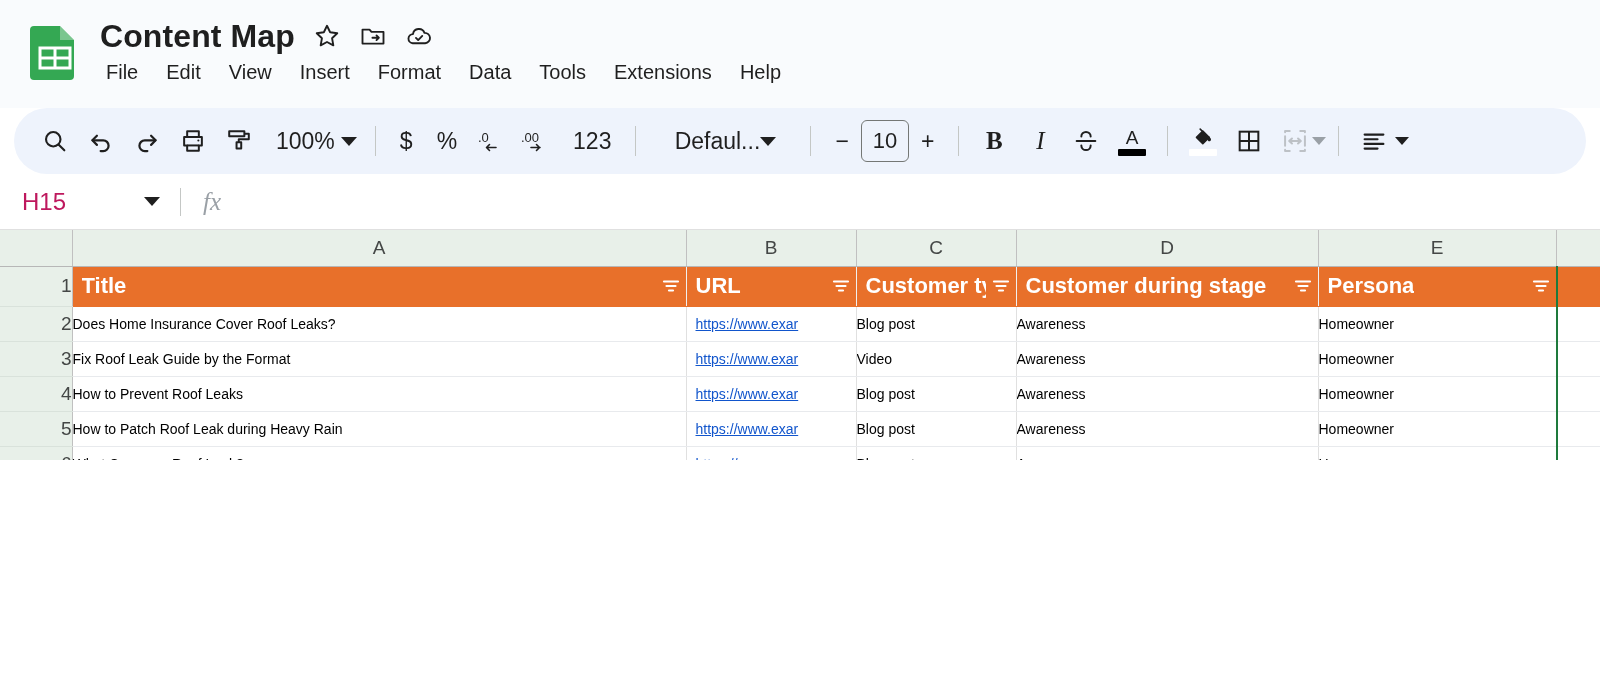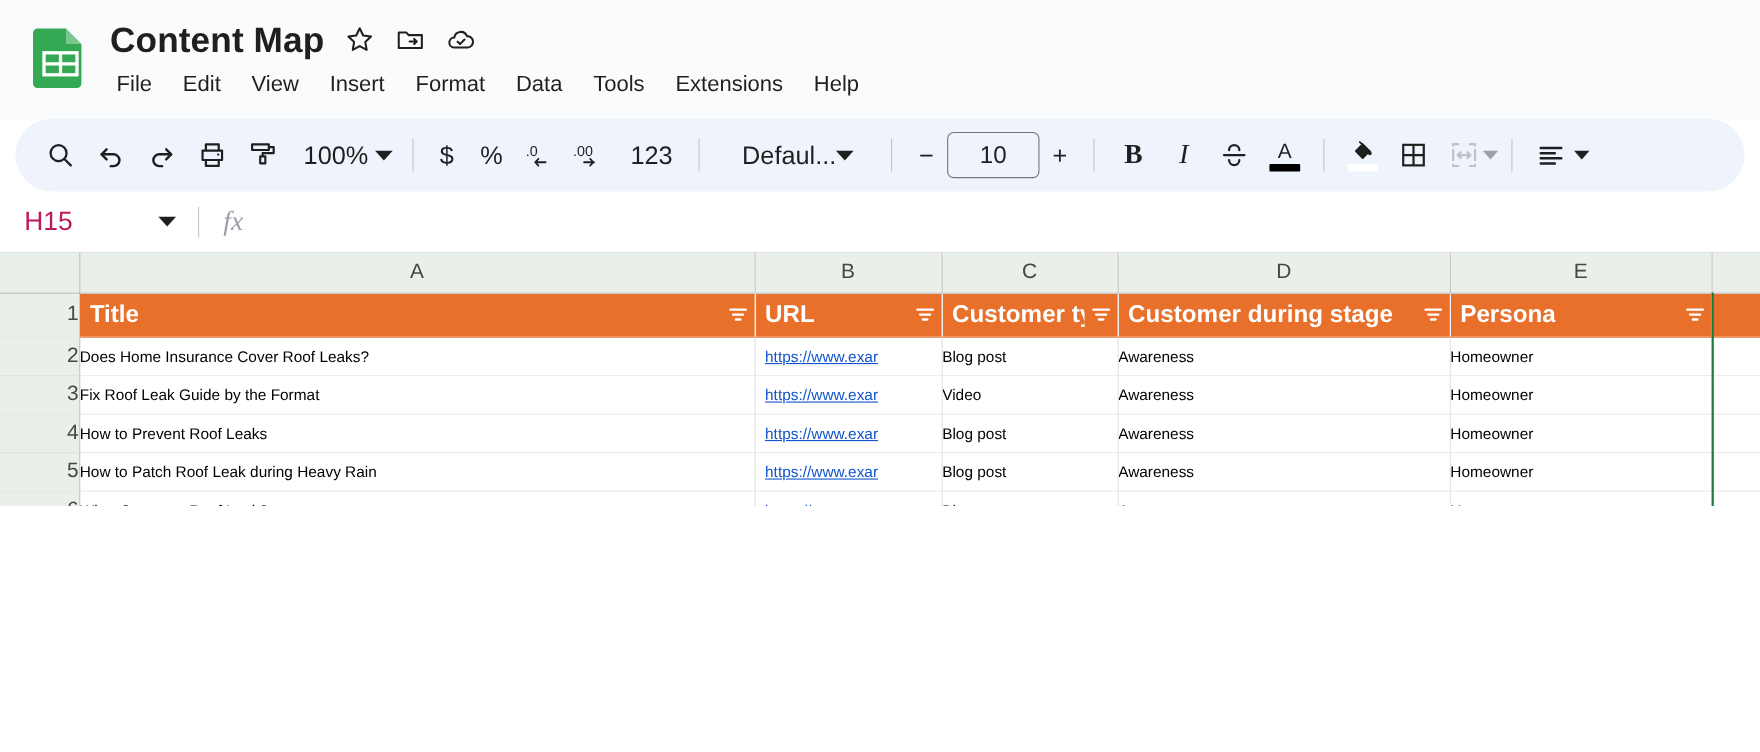"File" .menubar { align-items: flex-end -> flex-start }
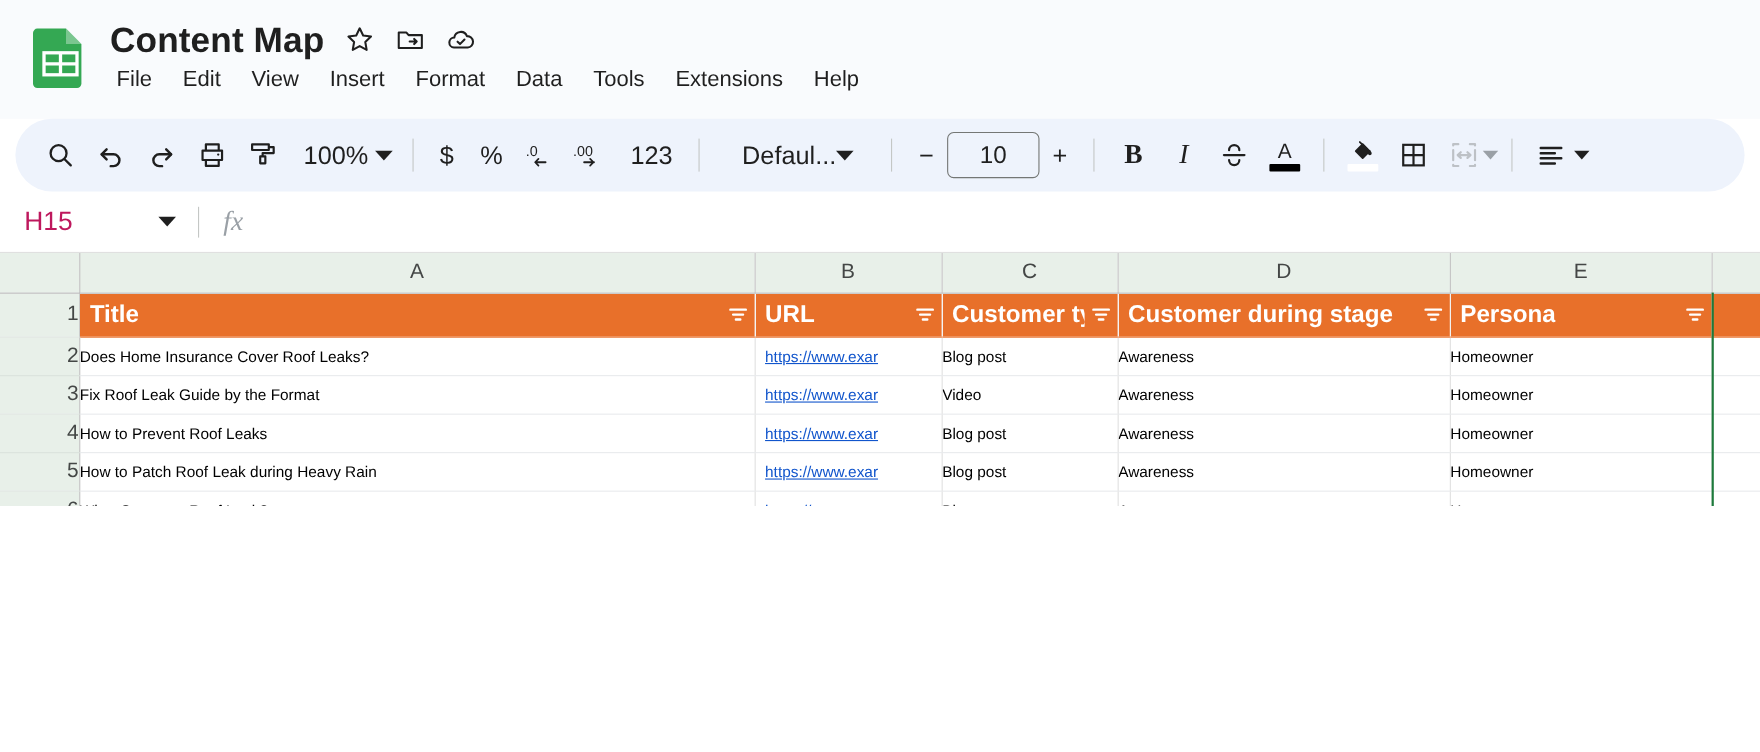"10" .fontsize-box { width: 84px -> 48px }
